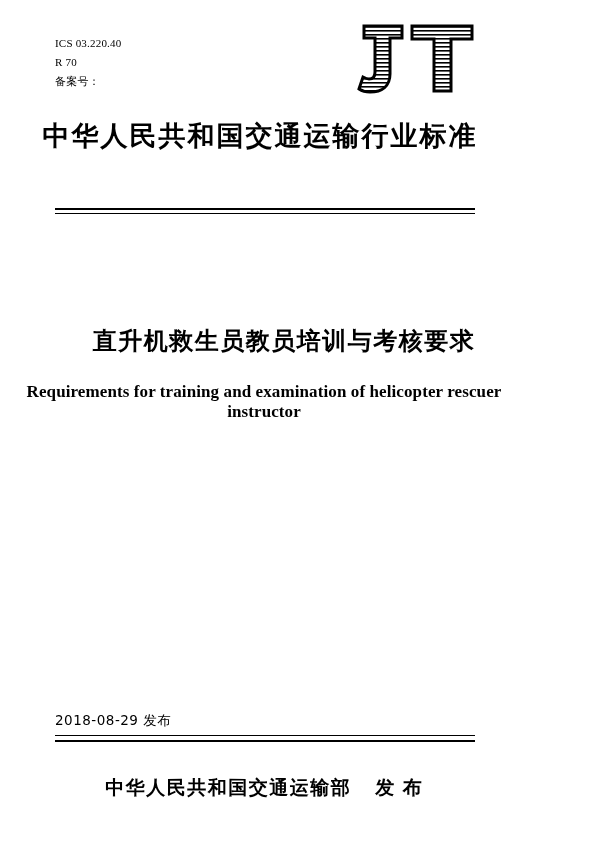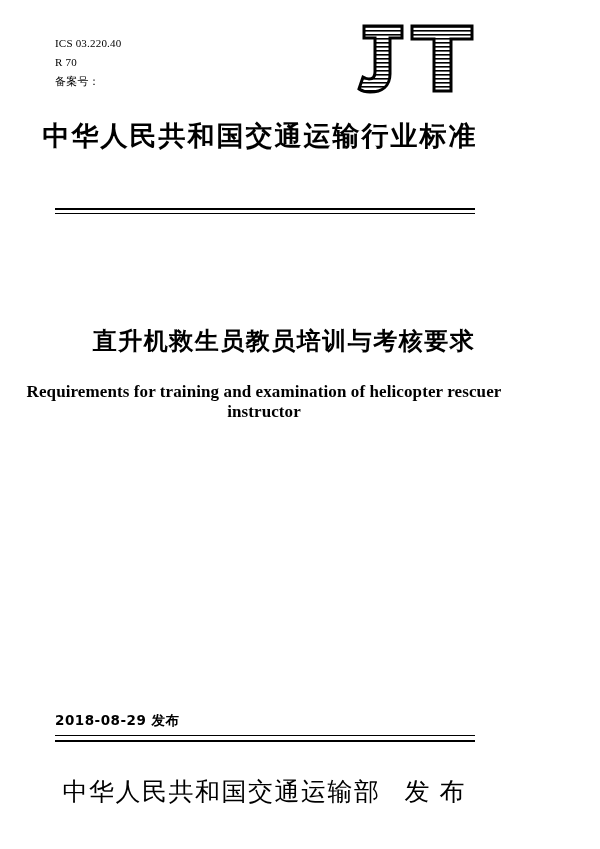"2018-08-29 发布" .date-row { font-weight: bold -> normal }
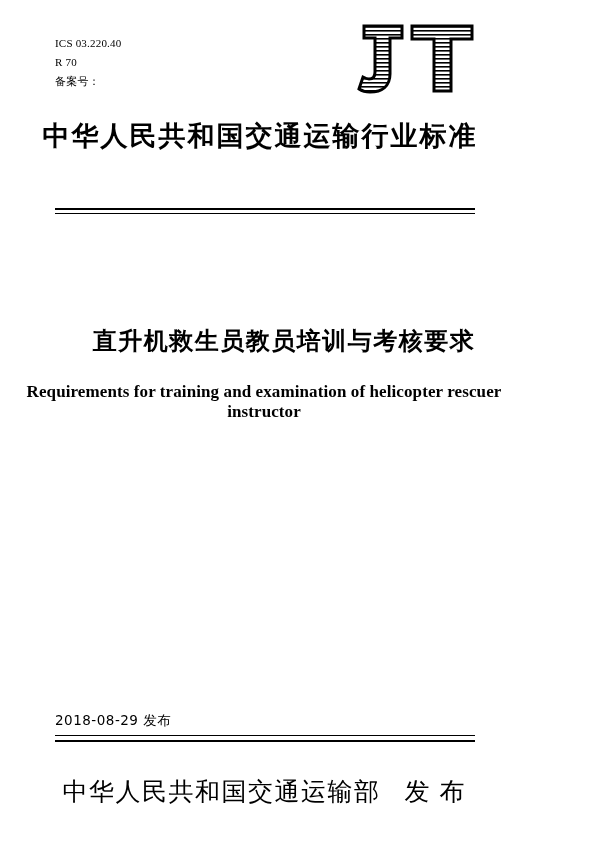"中华人民共和国交通运输部 发 布" .issuer { font-size: 25px -> 19px; font-weight: normal -> bold }
